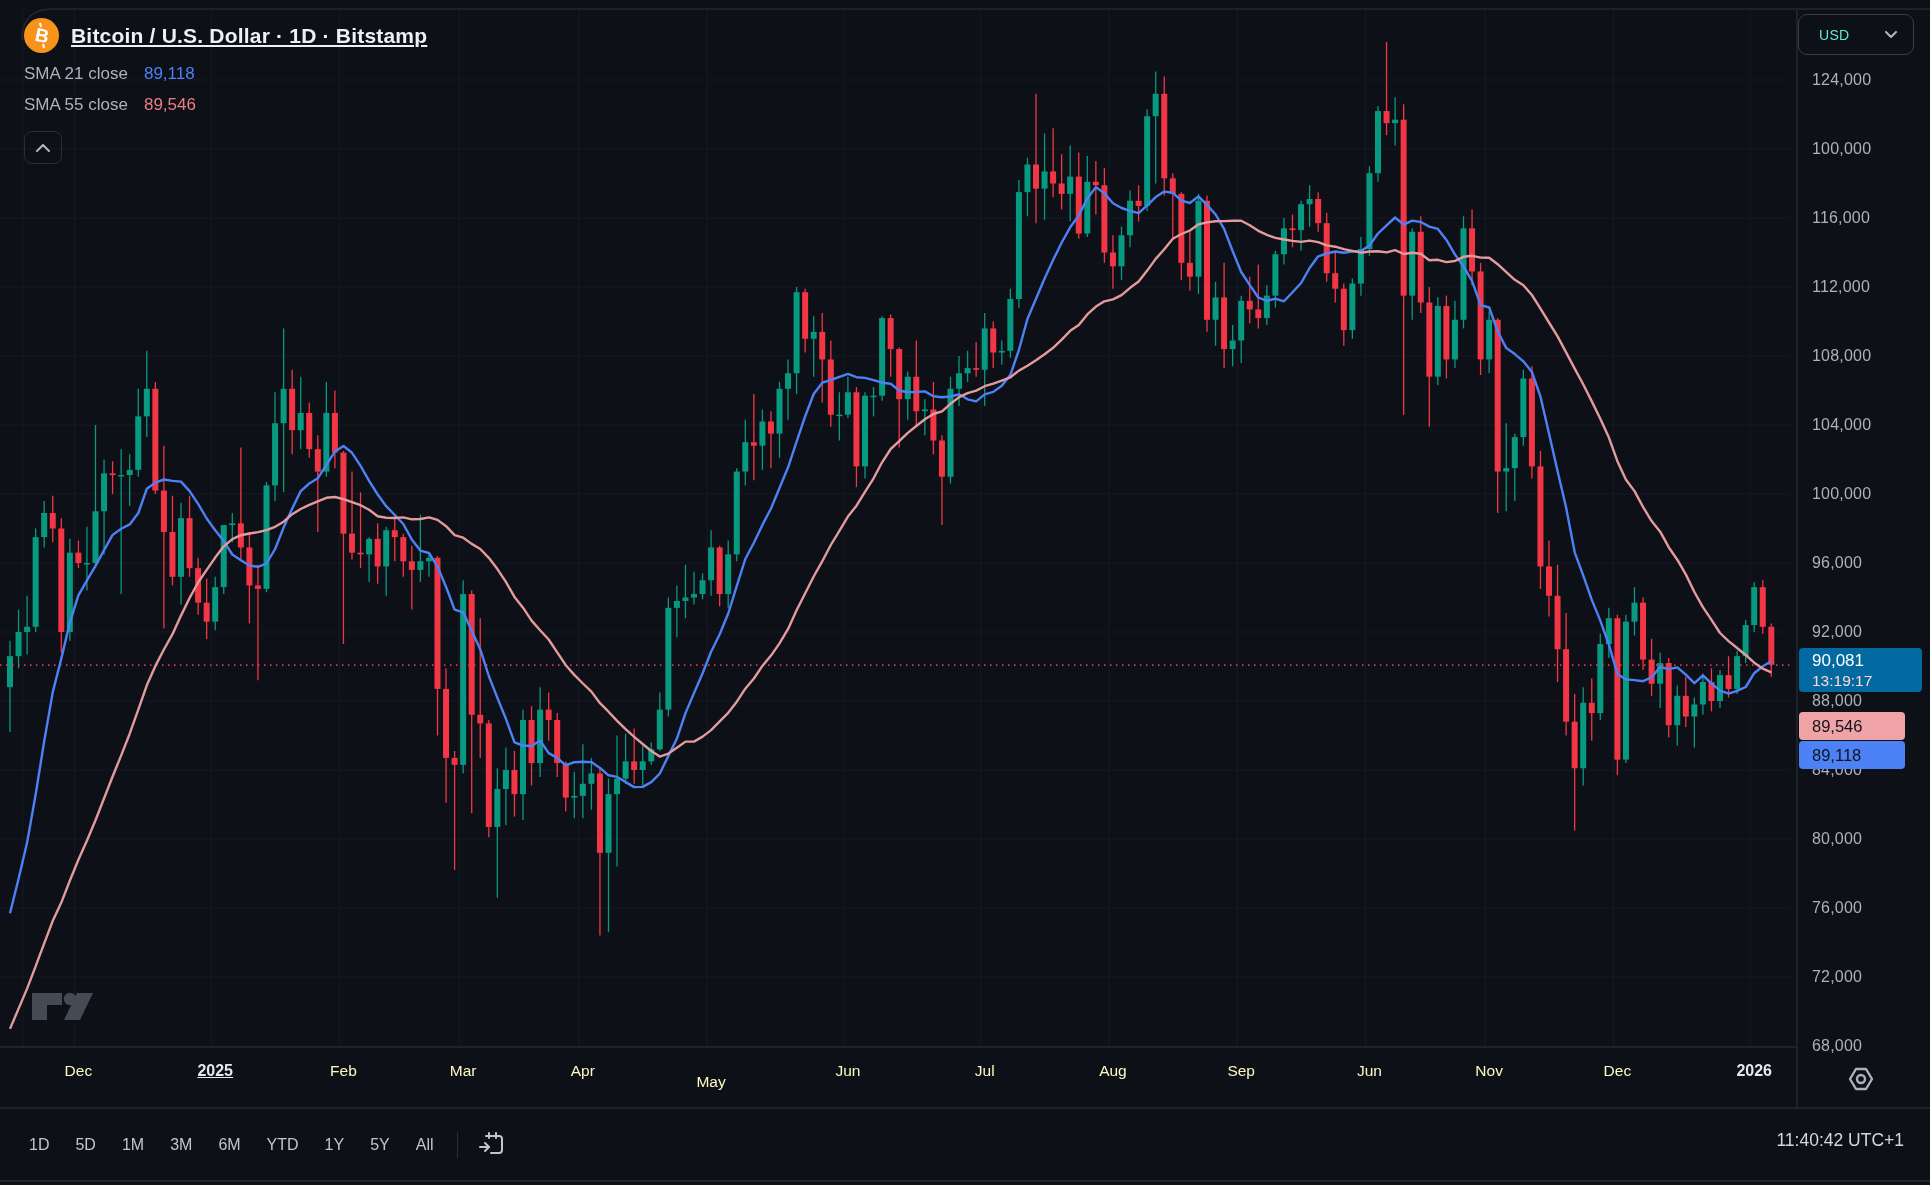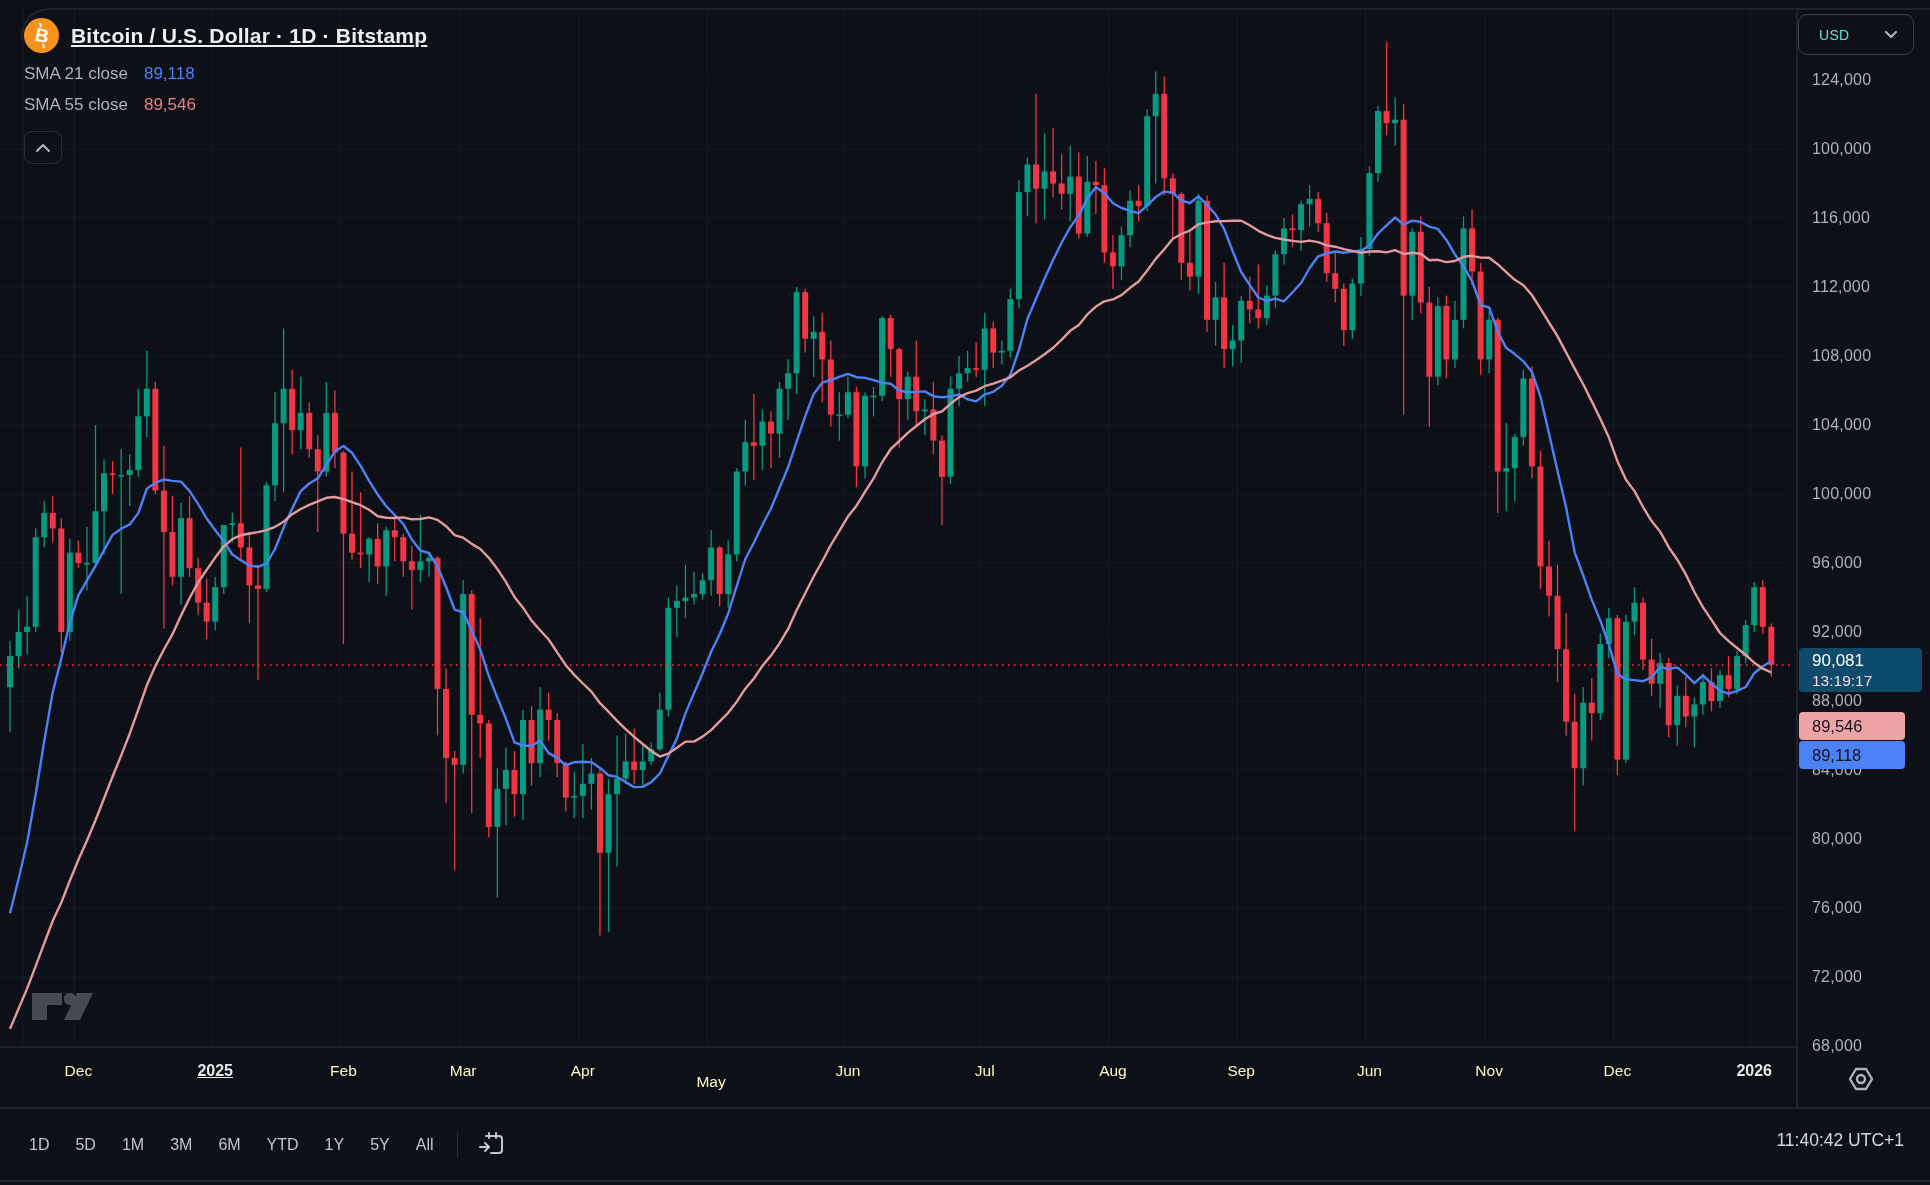"90,081" #badge-last { background: #0c4a6e -> #0369a1 }
